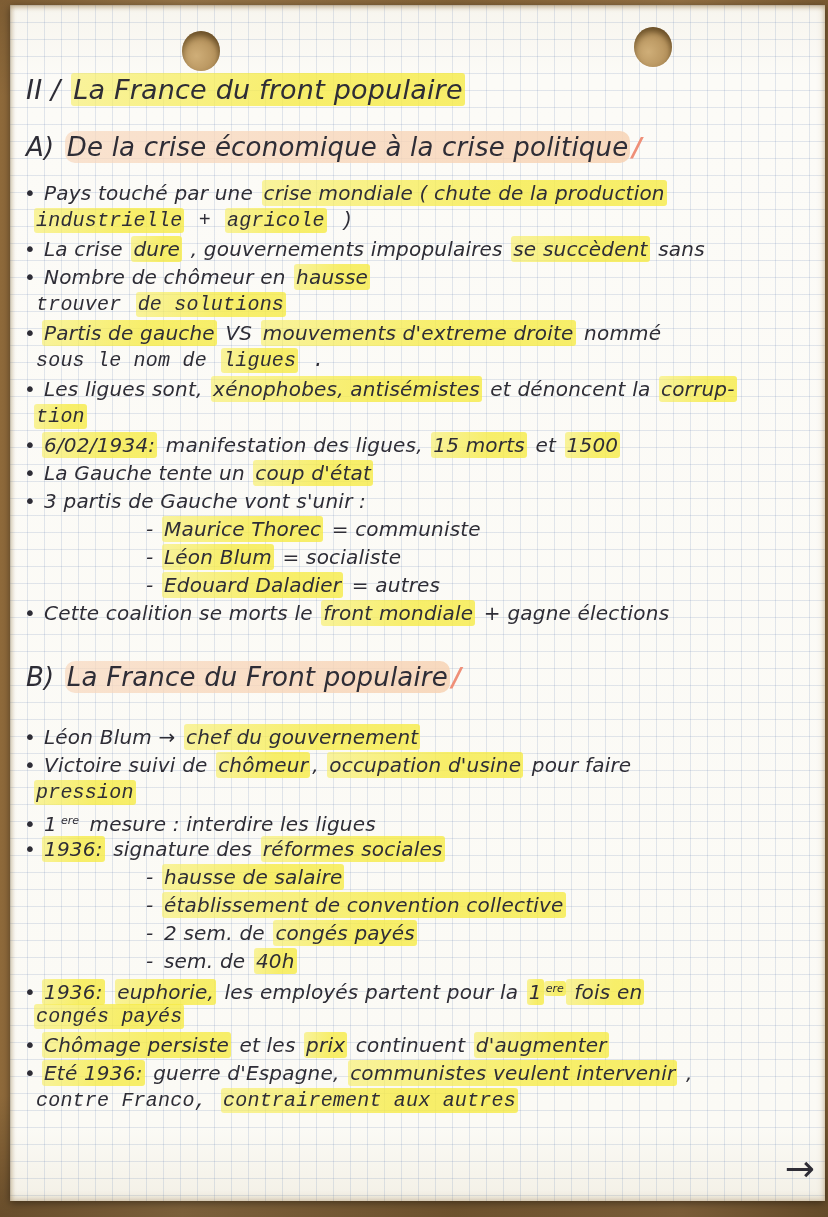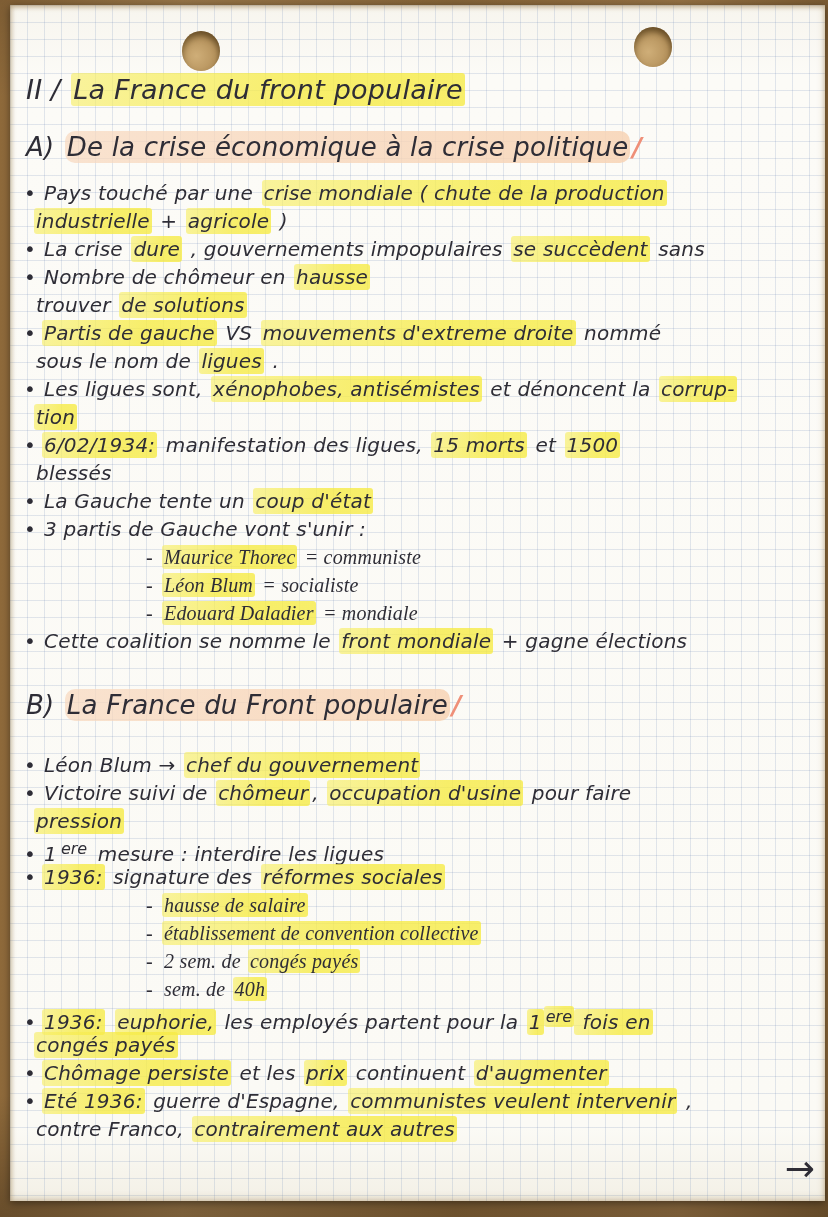"industrielle + agricole )" .line.cont { font-family: none -> Liberation Mono, monospace }
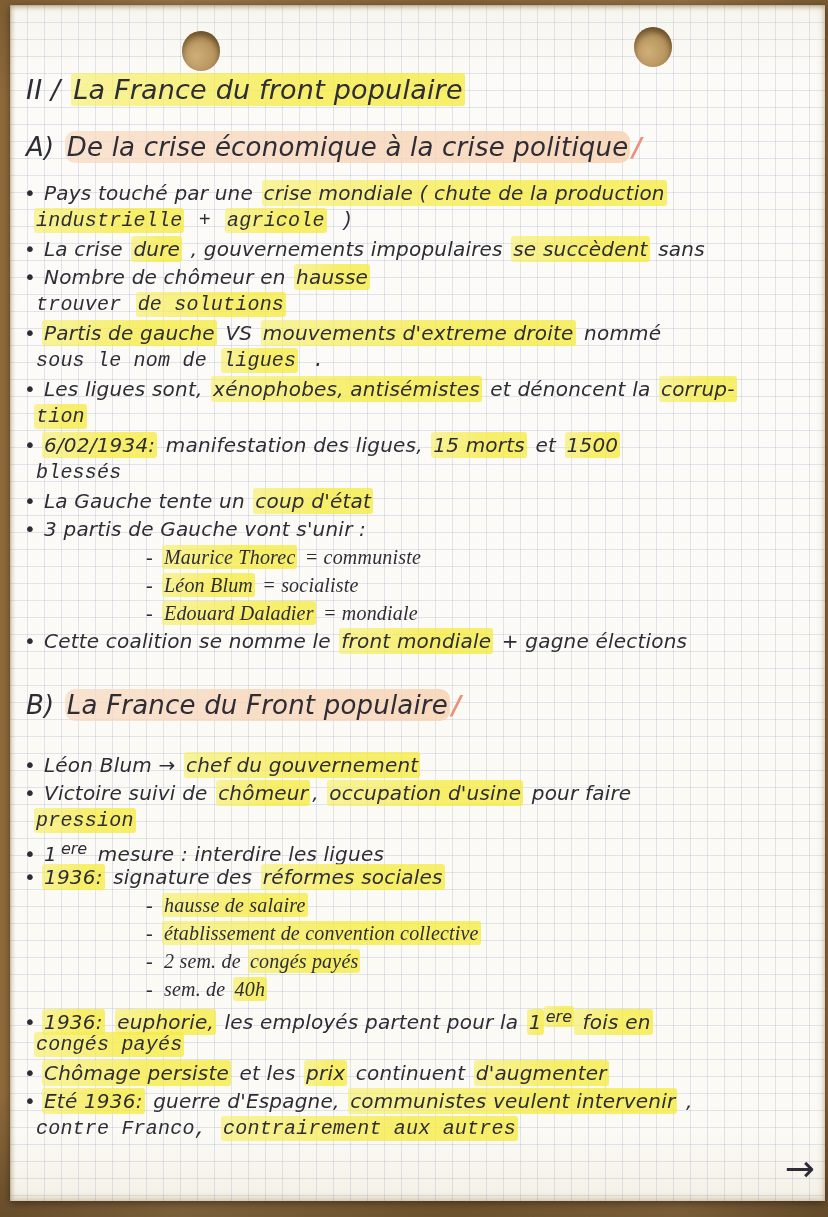"blessés" div.line { html: <div><span>blessés</span></div> -> none }
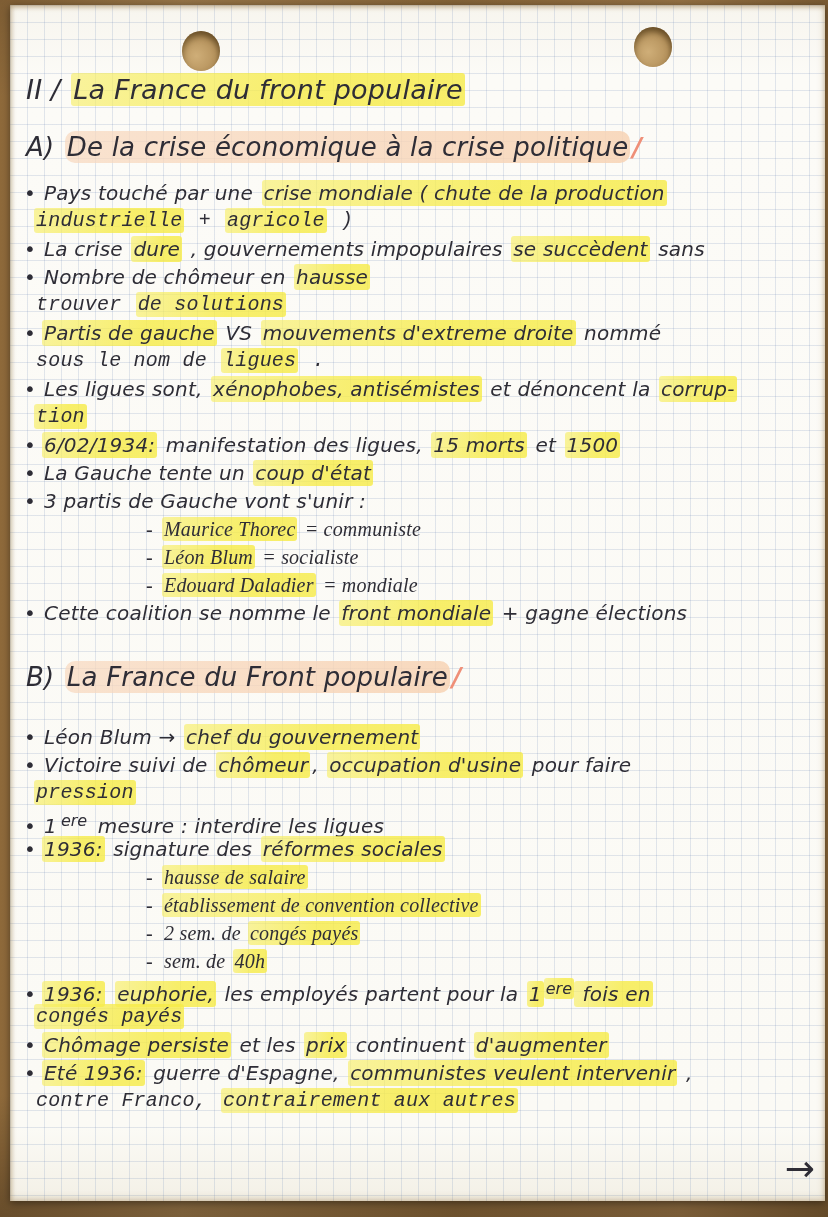"- Maurice Thorec = communiste" .line.sub { font-family: Liberation Serif, serif -> none }
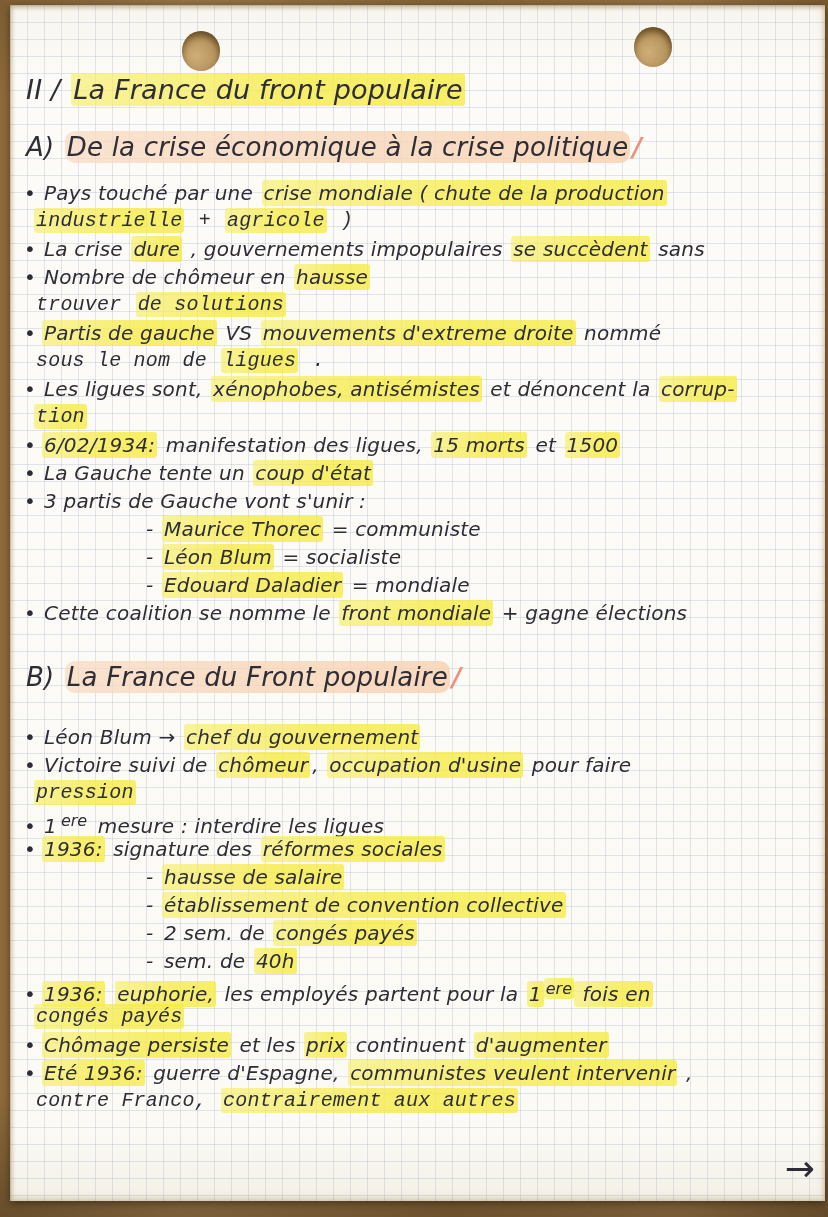"= mondiale" span.seg { text: mondiale -> autres }
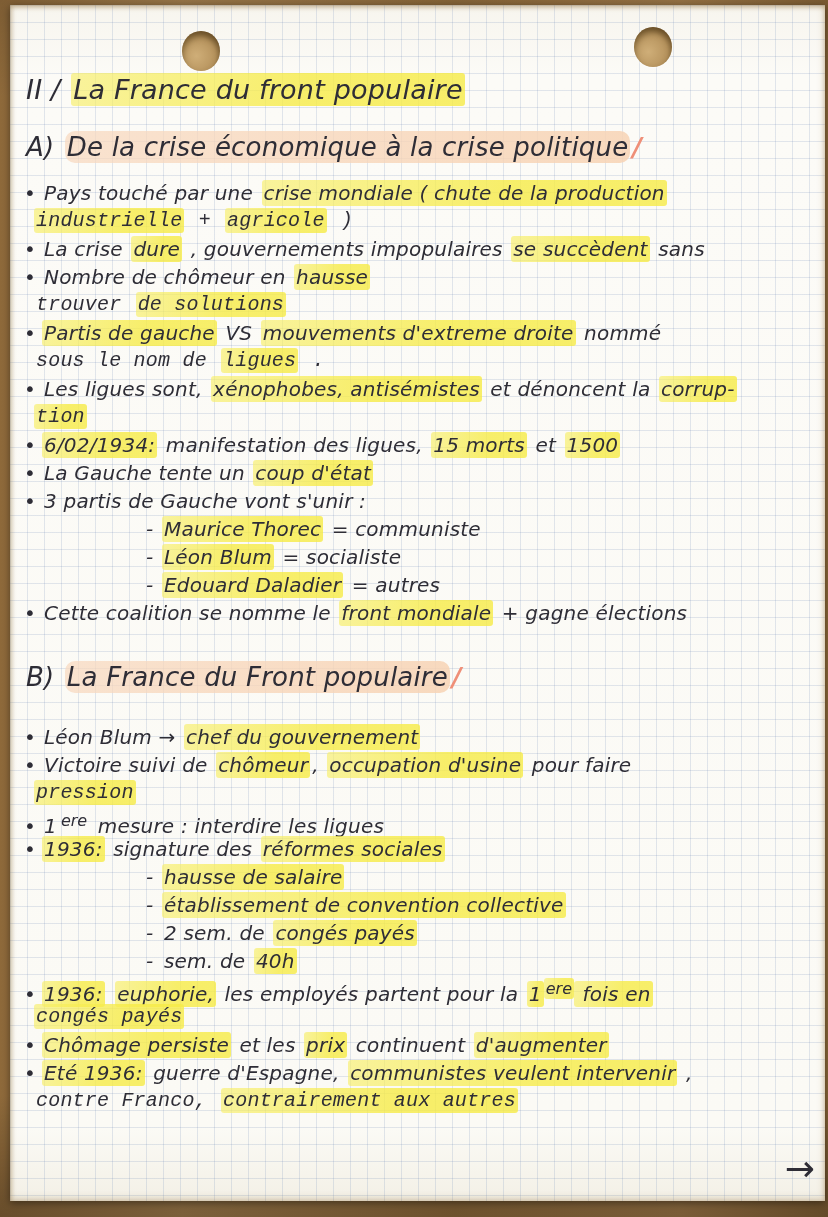"Cette coalition se nomme le" span.seg { text: nomme -> morts }
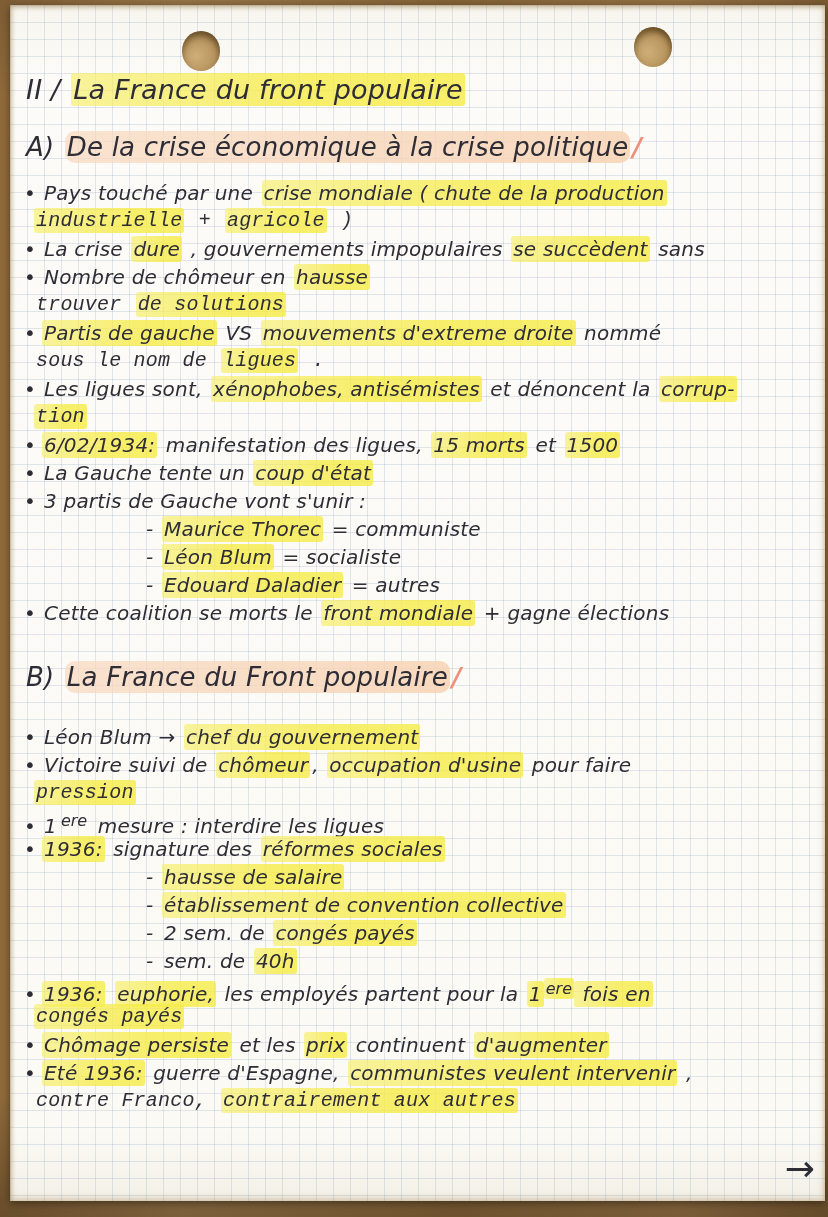"ere" .sup { font-size: 16px -> 11px }
